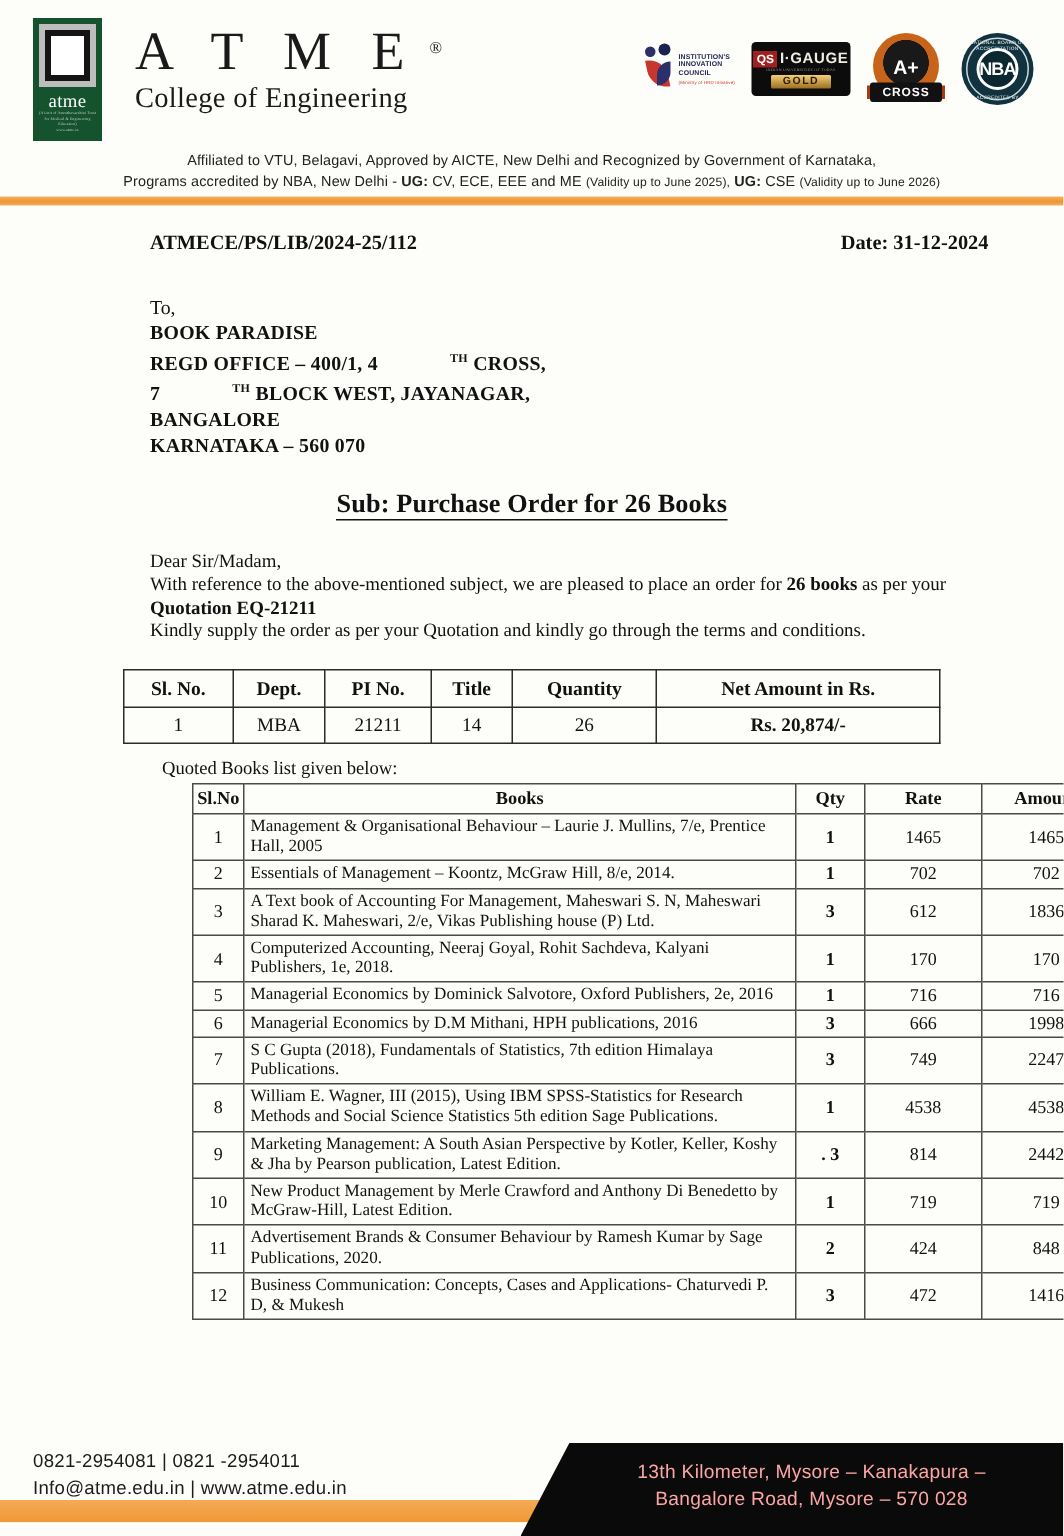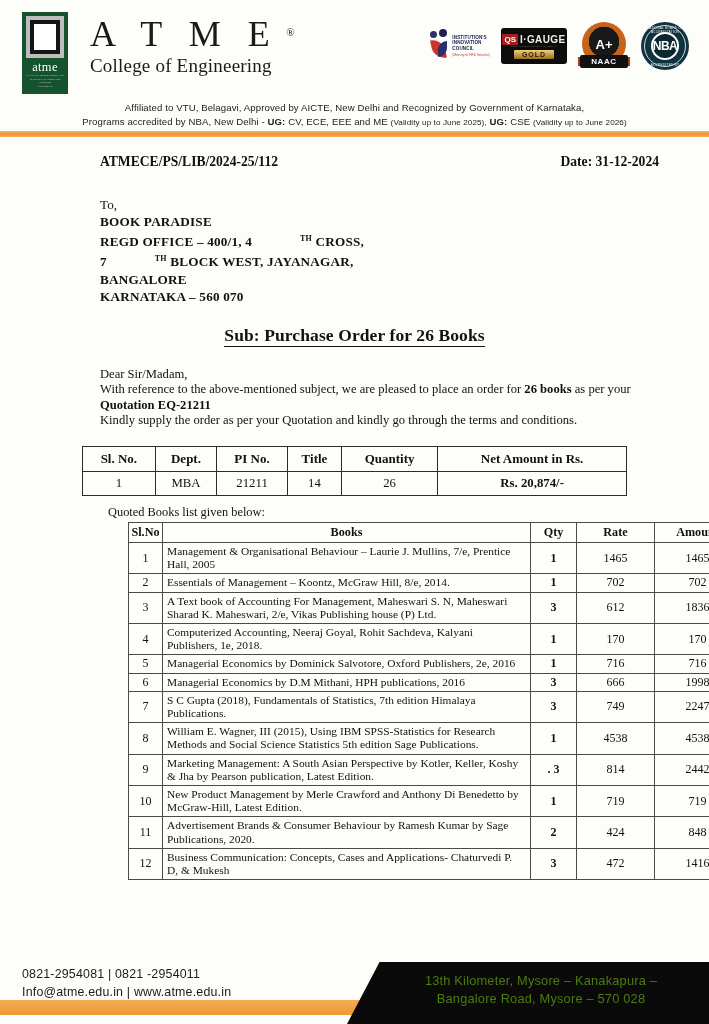"NAAC" div.naac-ribbon { text: NAAC -> CROSS }
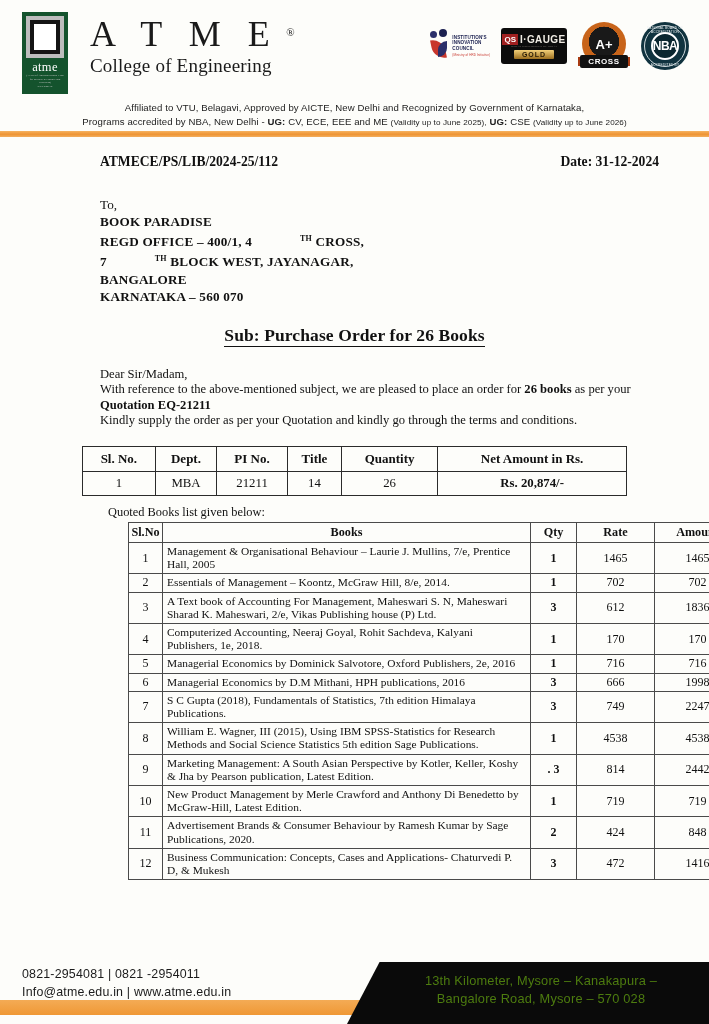"13th Kilometer, Mysore – Kanakapura" .foot-address { color: #4d7c0f -> #fca5a5 }
